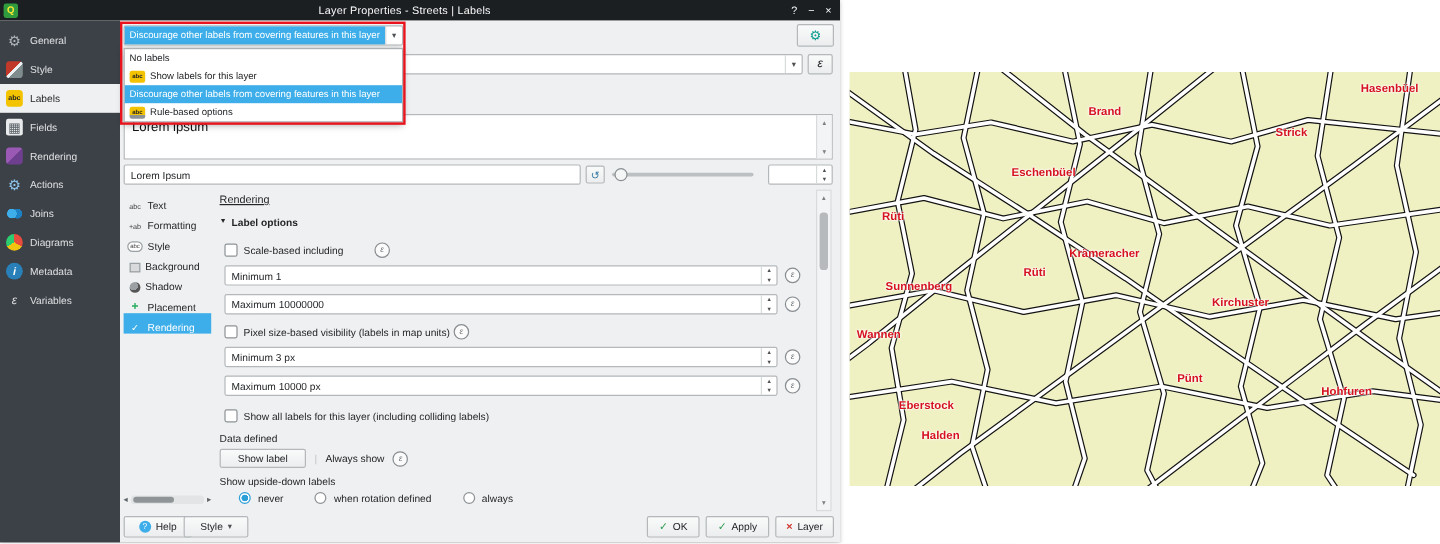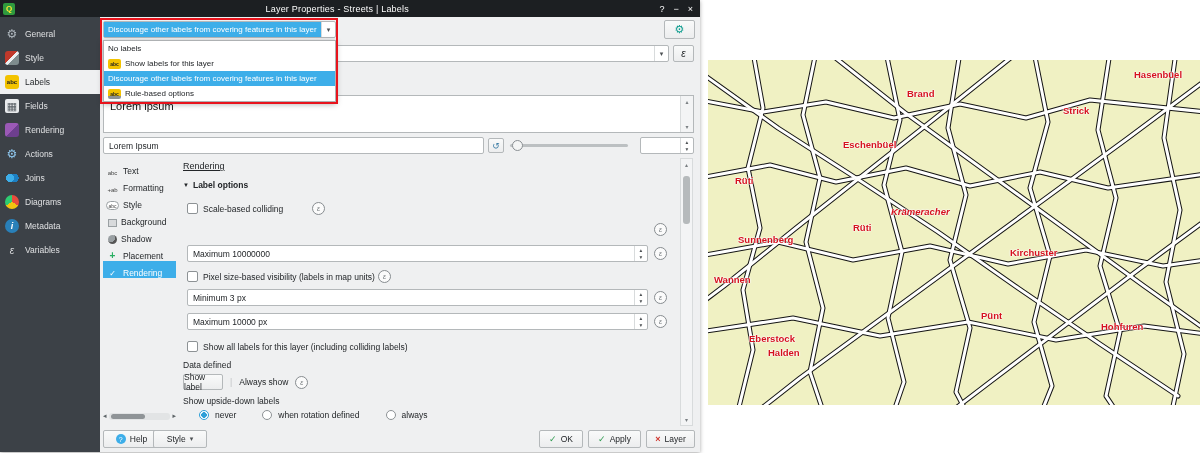"Scale-based colliding" span { text: colliding -> including }
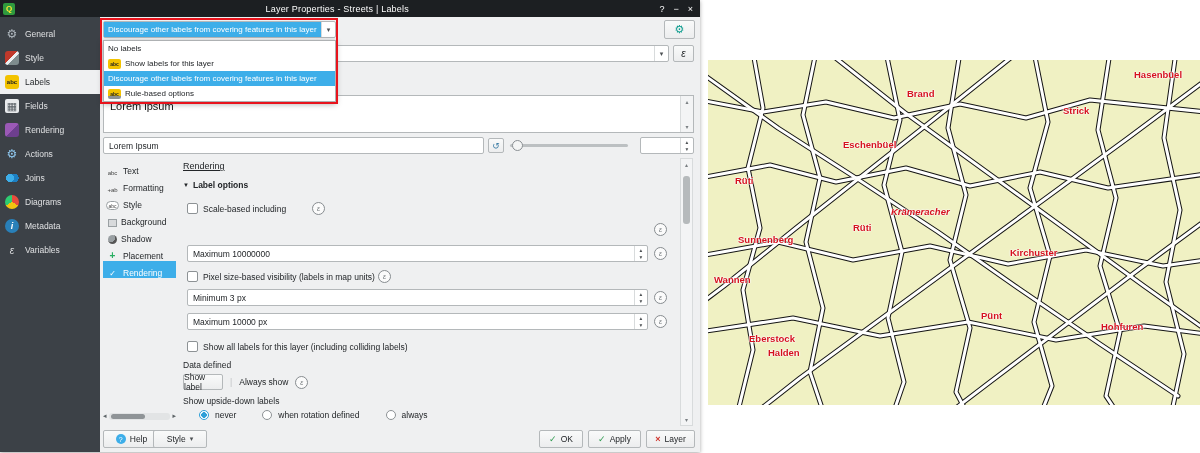"Krämeracher" div.map-label { font-style: italic -> none }
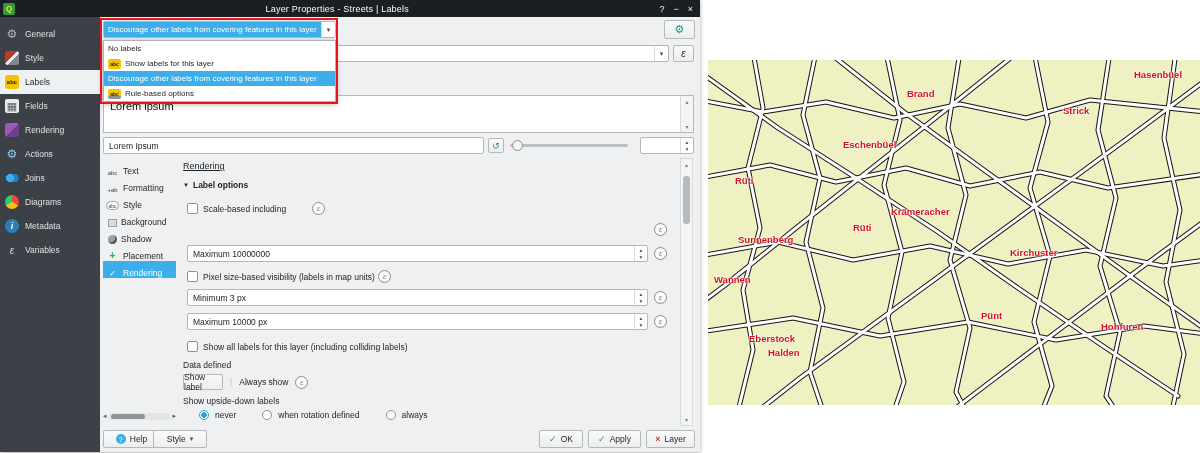"Minimum 1" div.spin { html: none -> <div> <span>Minimum 1</span> <span> <span>▴</span> <span>▾</span> </span> </div> }
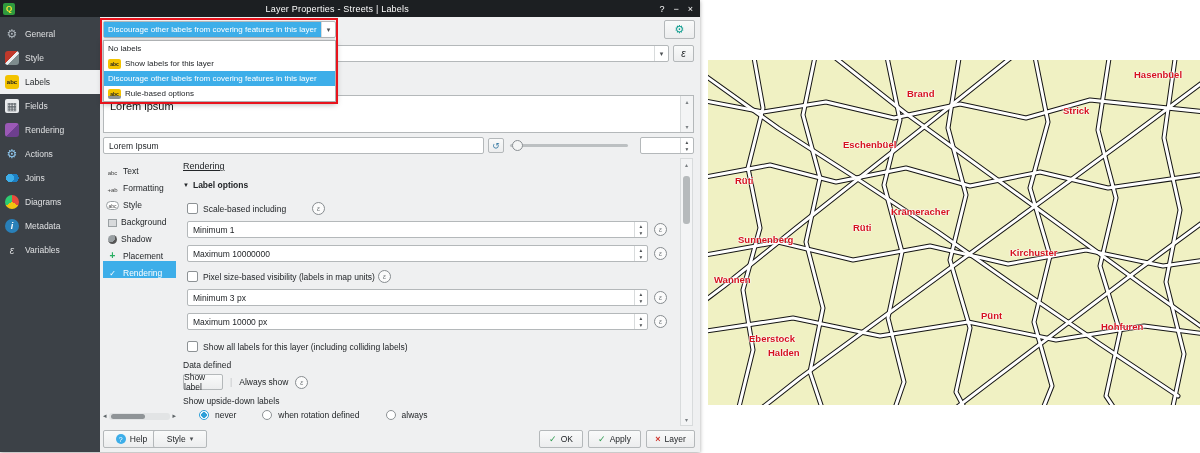"Halden" div.map-label { top: 287px -> 298px }
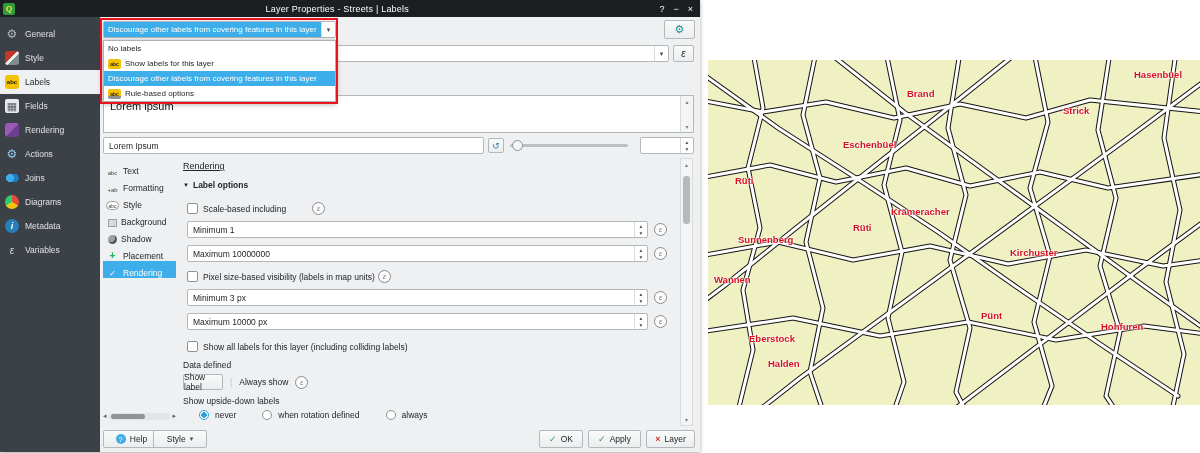"Show label" #show-label-btn { width: 40px -> 72px }
